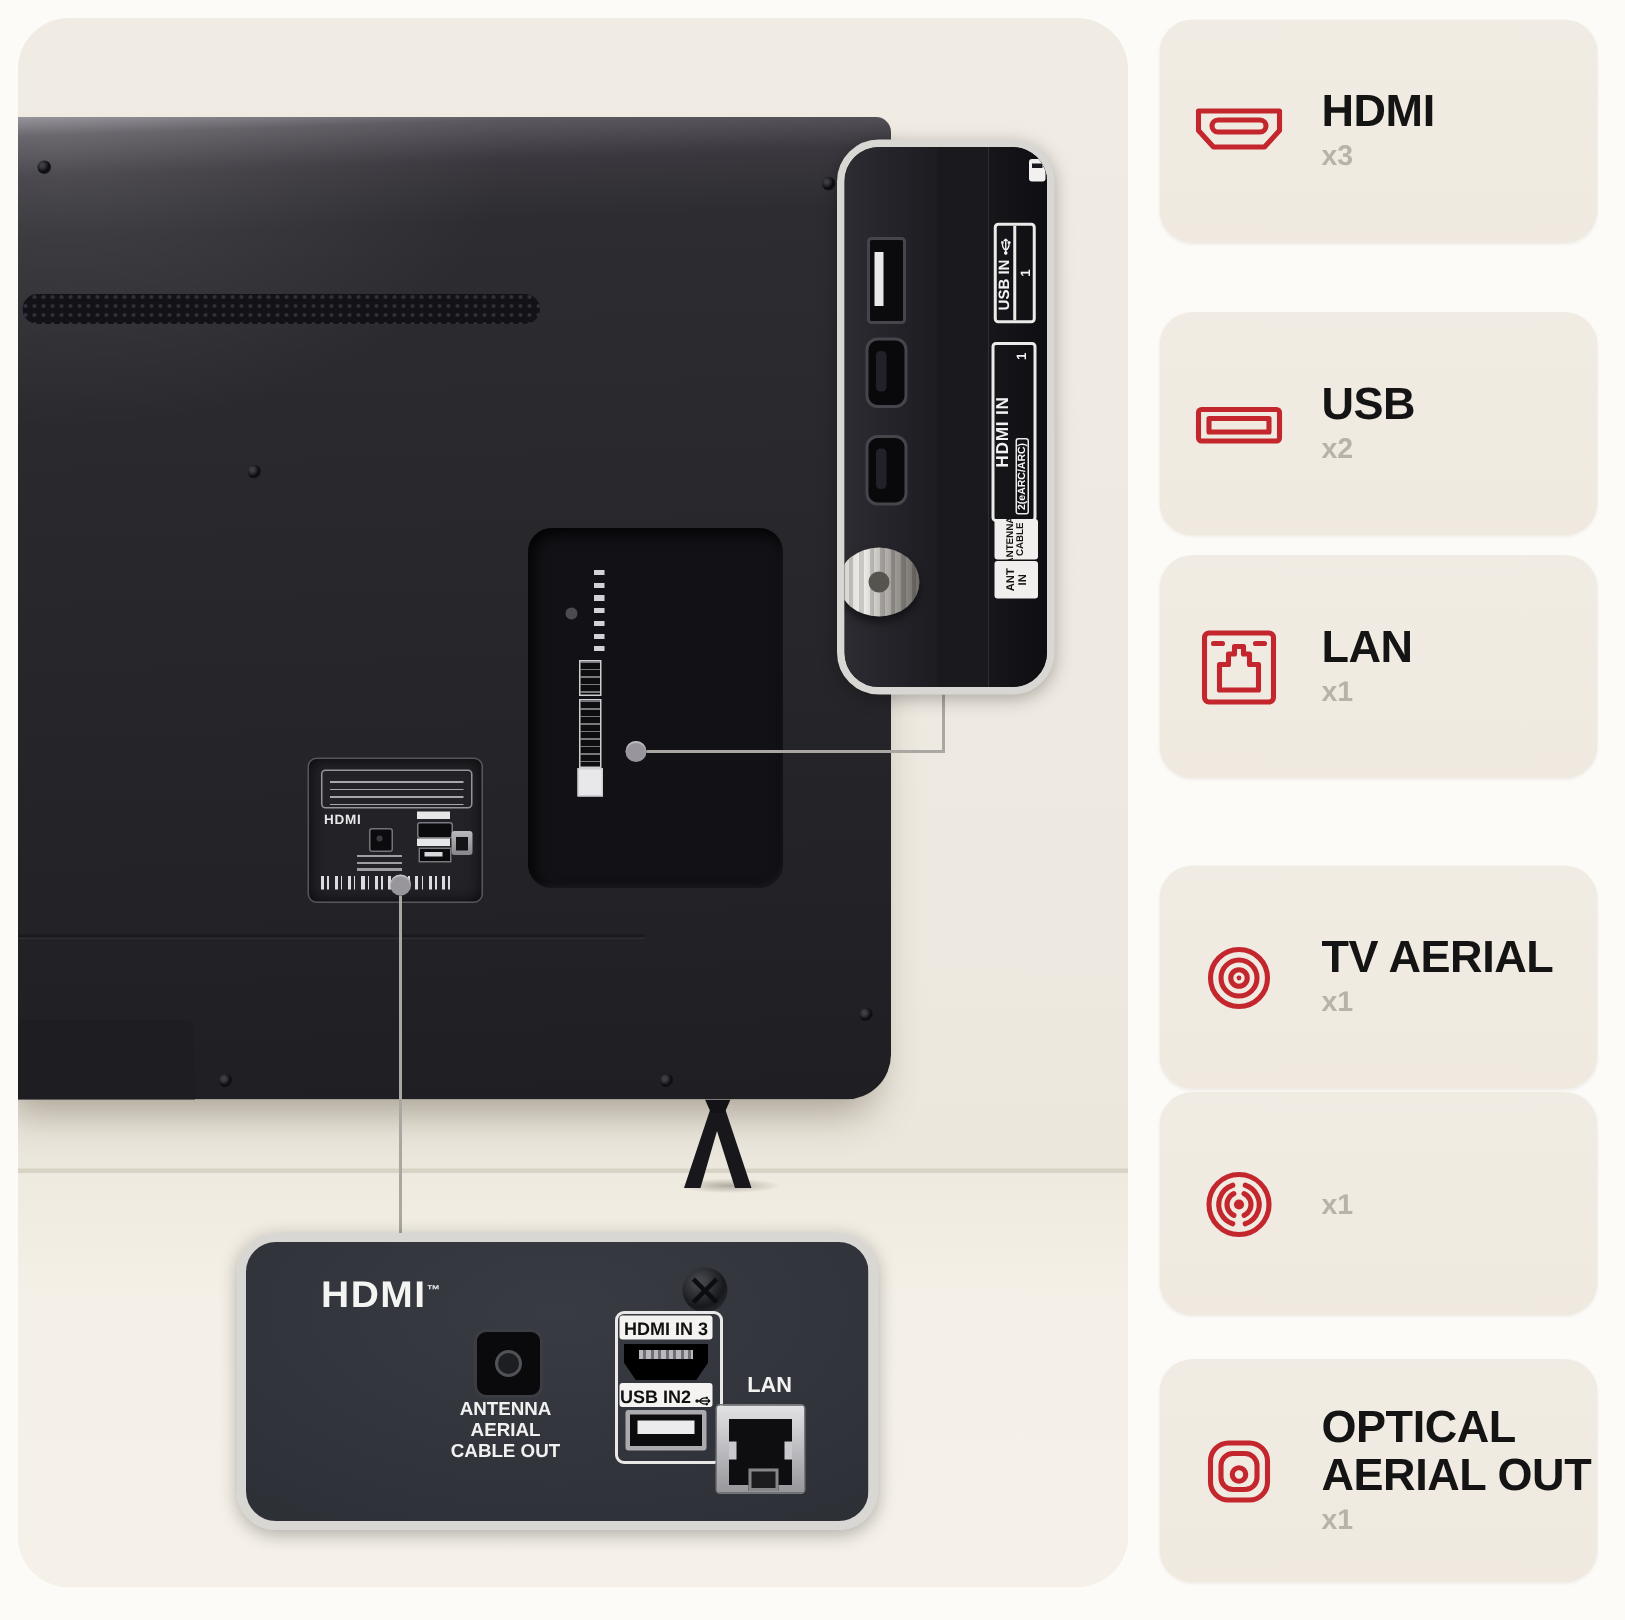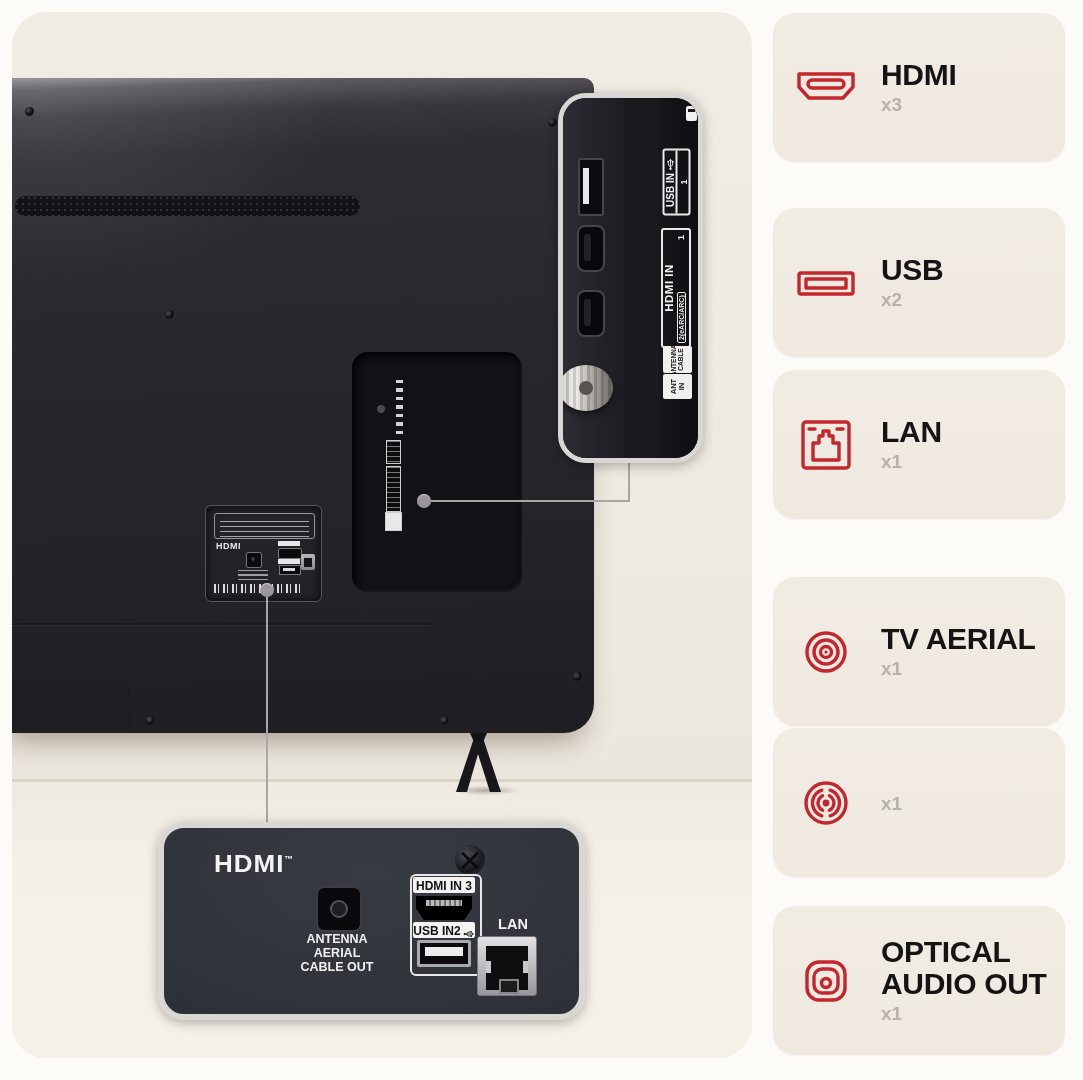"OPTICAL AUDIO OUT" div.ctitle { text: AUDIO -> AERIAL }
